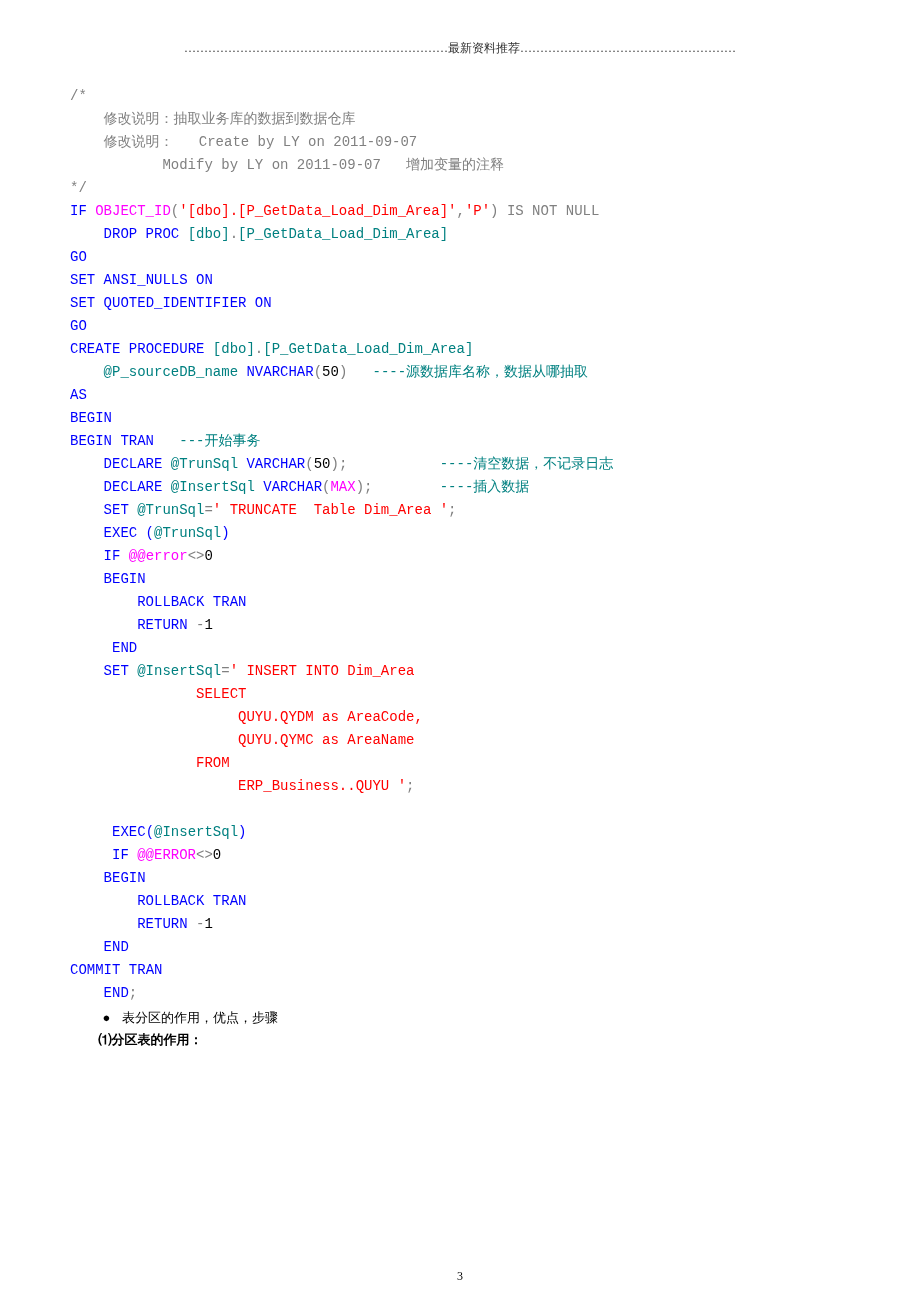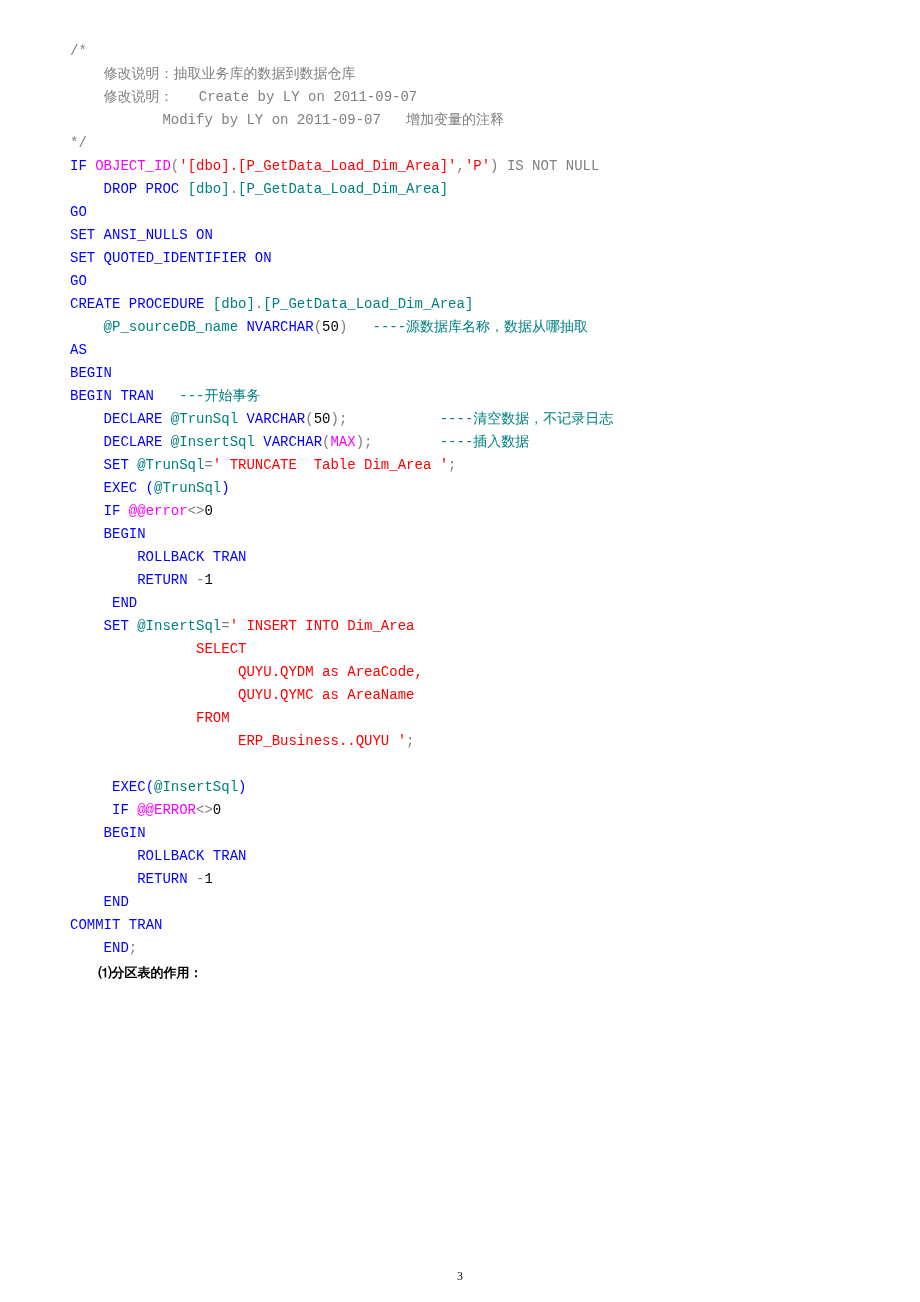"…………………………………………………………最新资料推荐………………………………" div.header-line { html: none -> <div>…………………………………………………………最新资料推荐………………………………………………</div> }
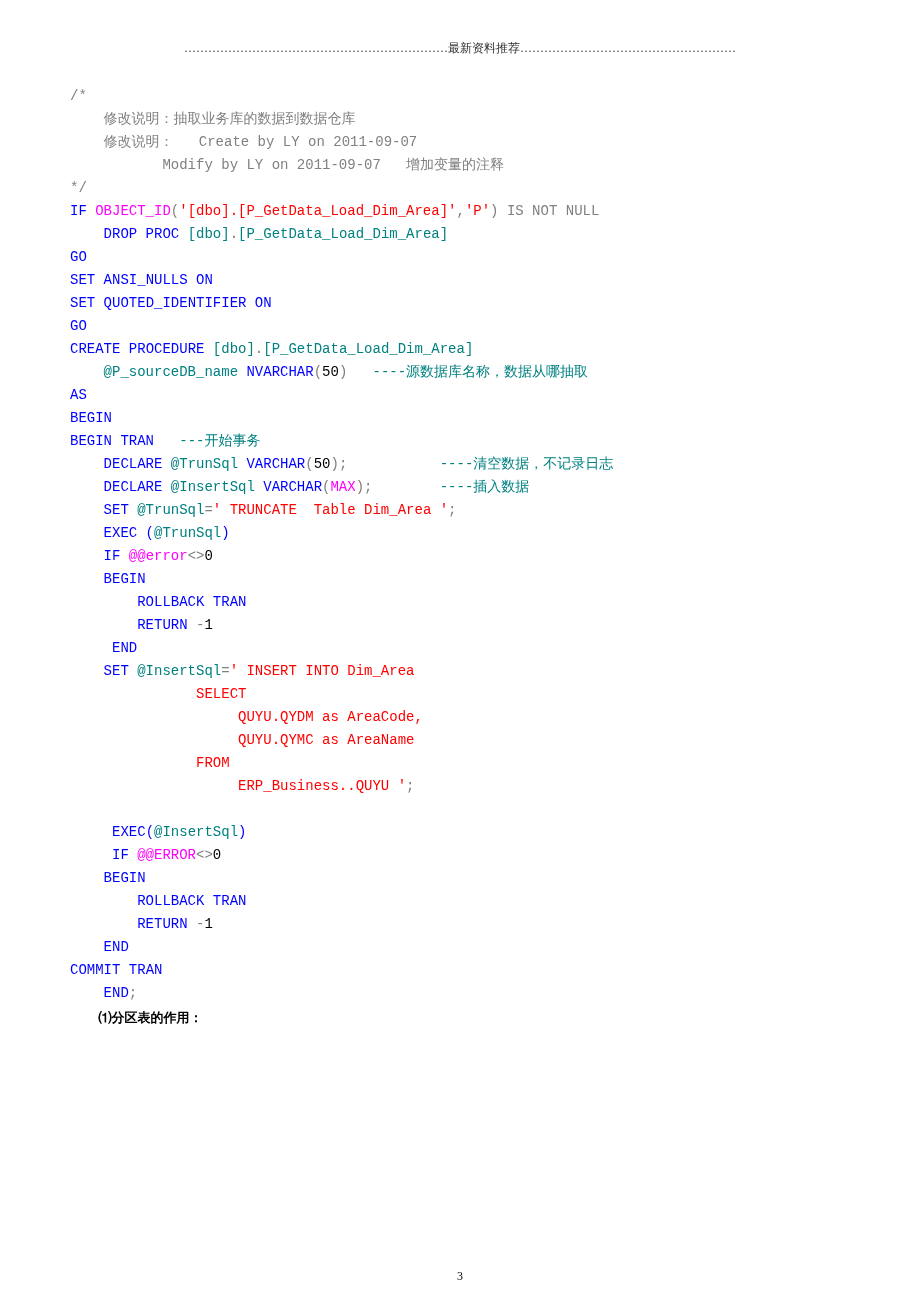"● 表分区的作用，优点，步骤" div.bullet { html: none -> <div><span>●</span><span>表分区的作用，优点，步骤</span></div> }
